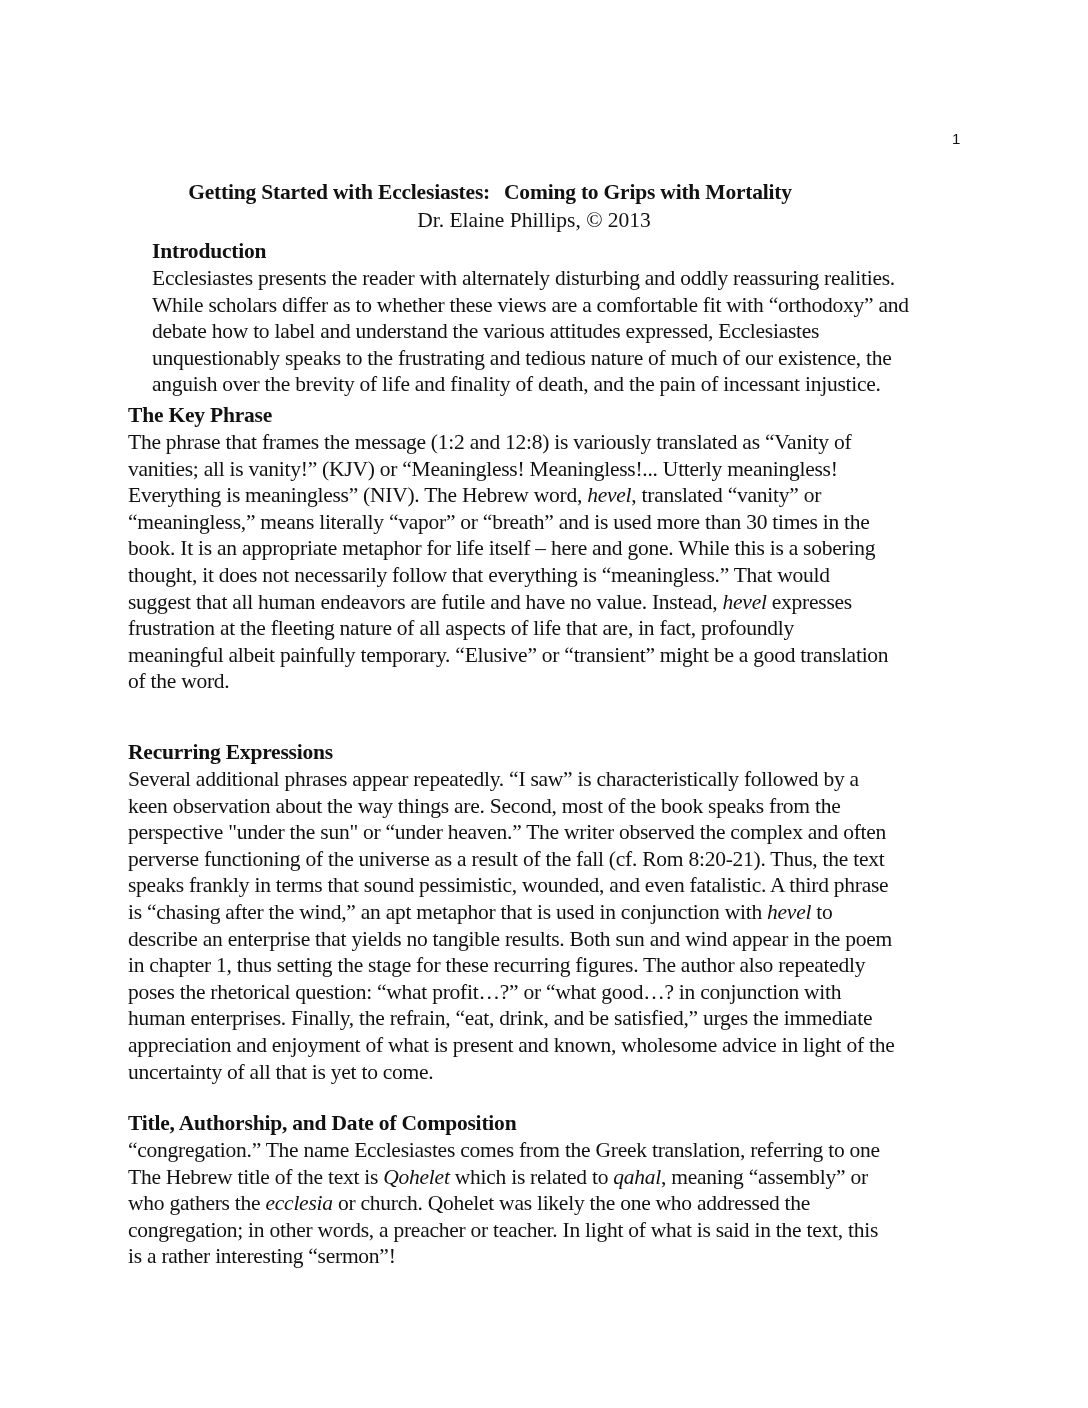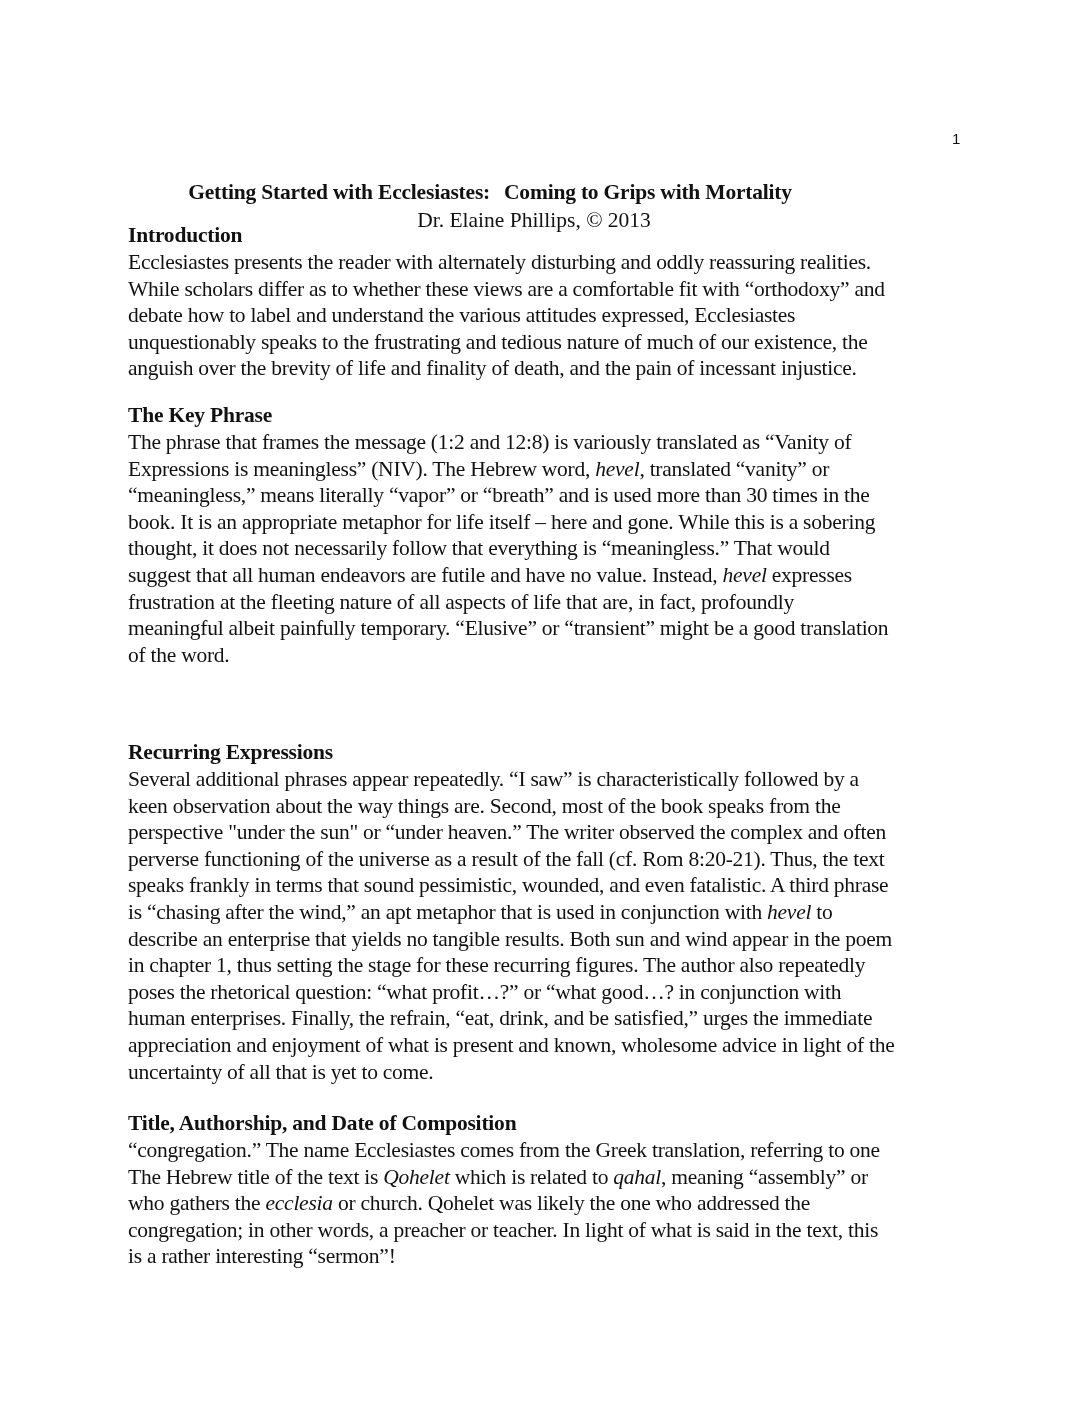"Introduction" div.section { margin-left: none -> 24px; top: 222px -> 238px }
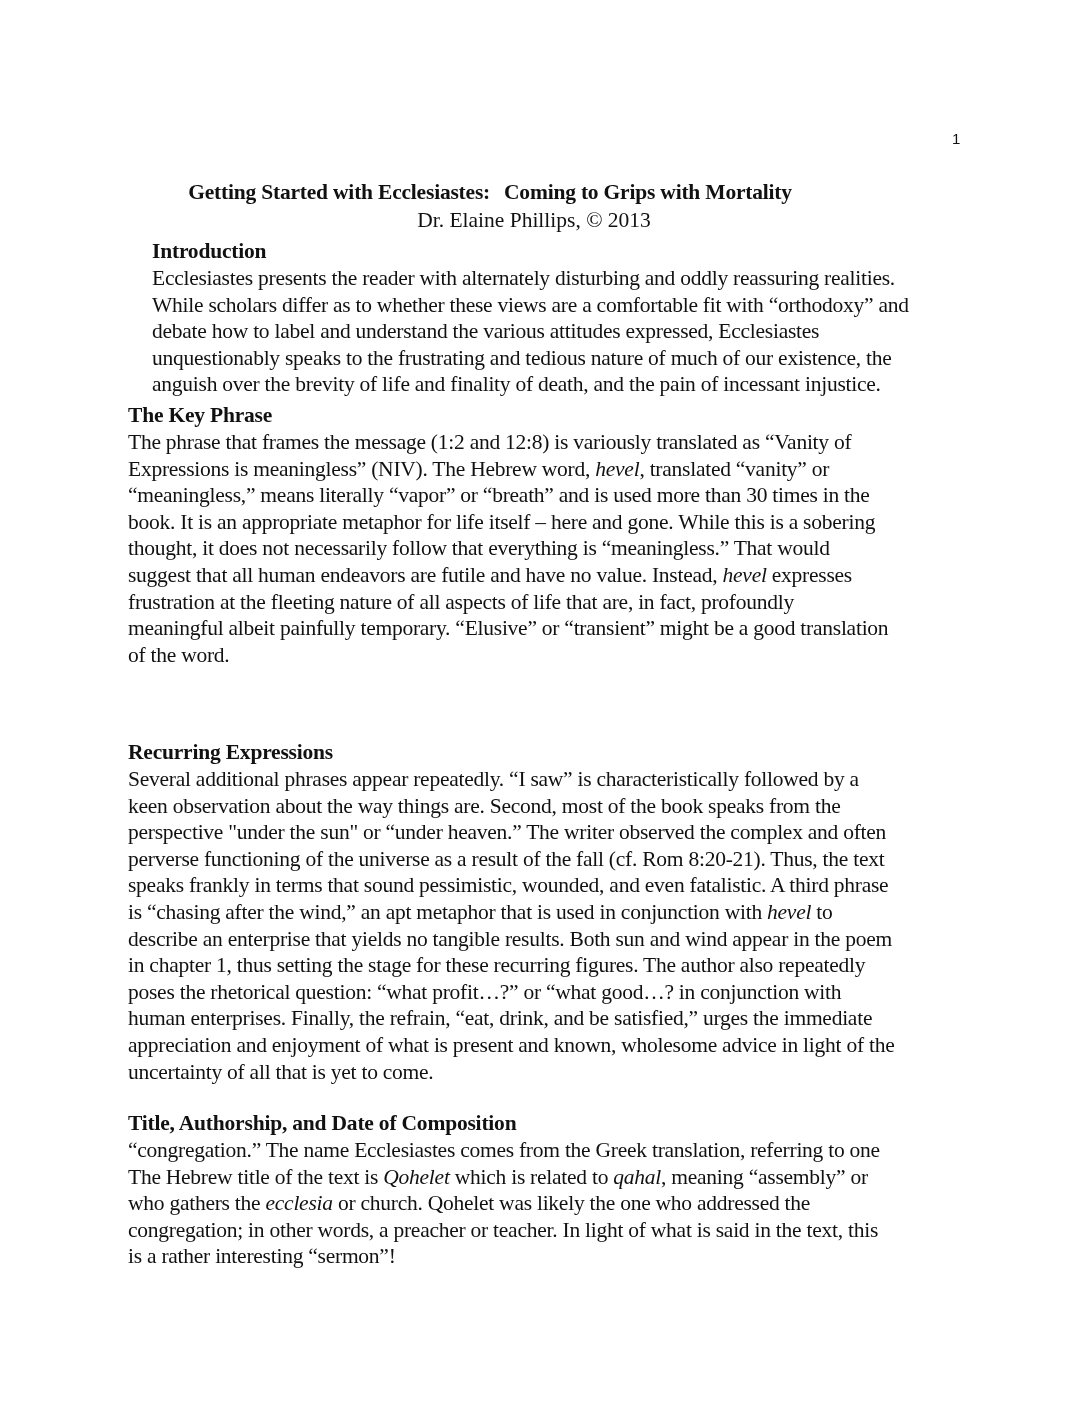"vanities; all is vanity!” (KJV)" div.line { html: none -> <div><span>vanities; all is vanity!” (KJV) or “Meaningless! Meaningless!... Utterly meaningless!</span></div> }
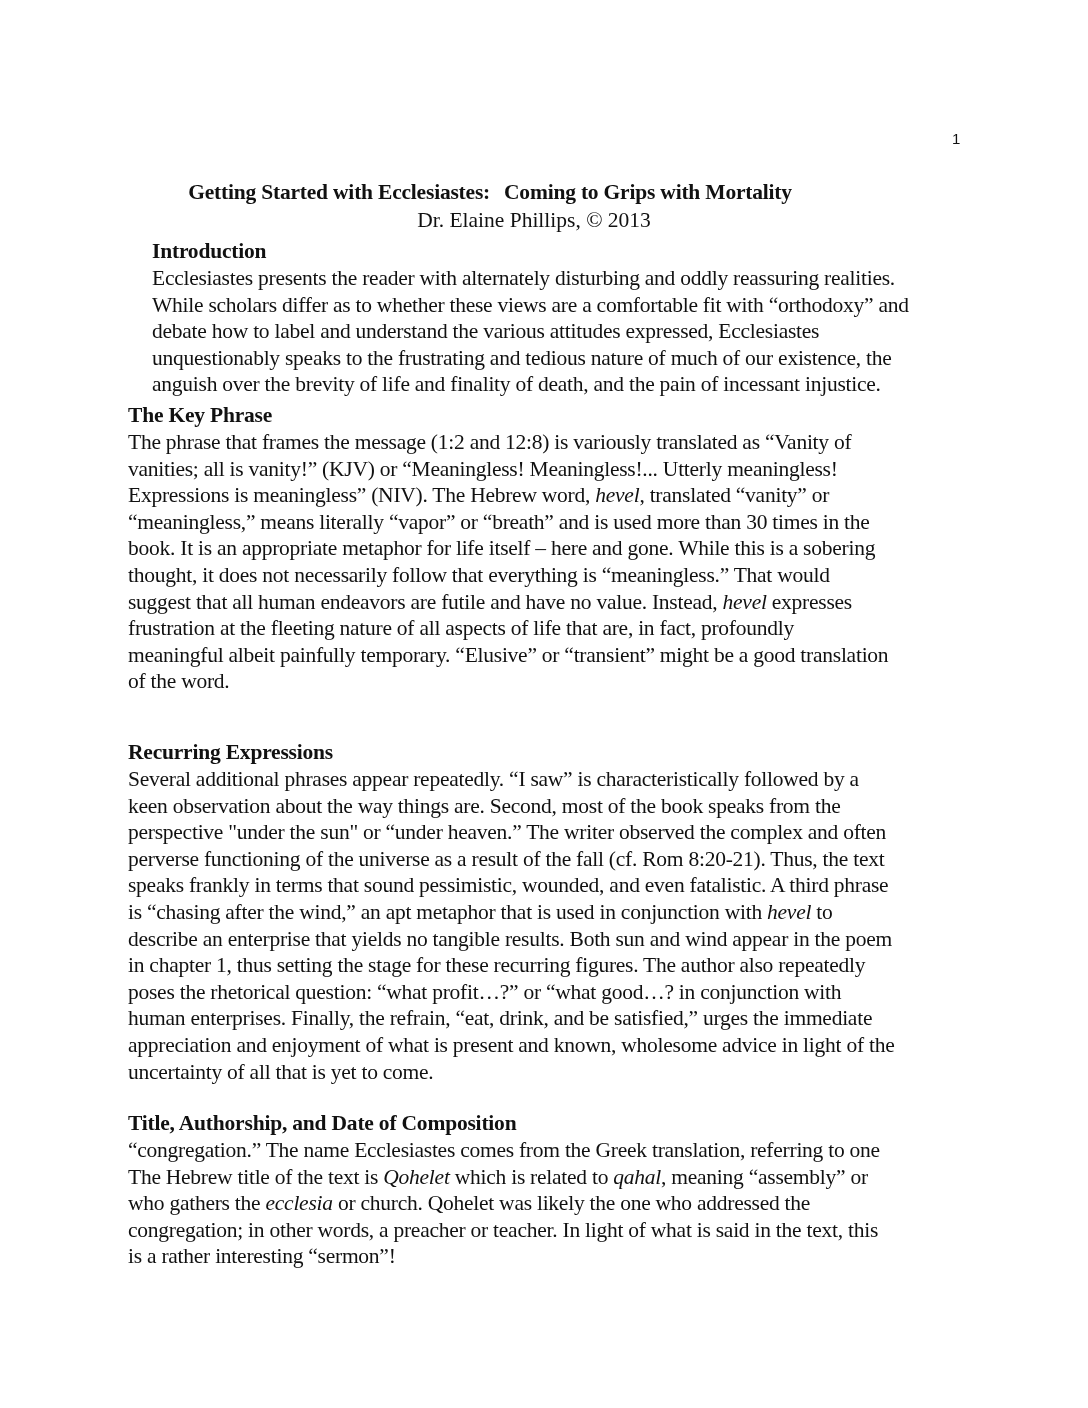"Expressions is meaningless” (NIV). The" span { text: Expressions -> Everything }
